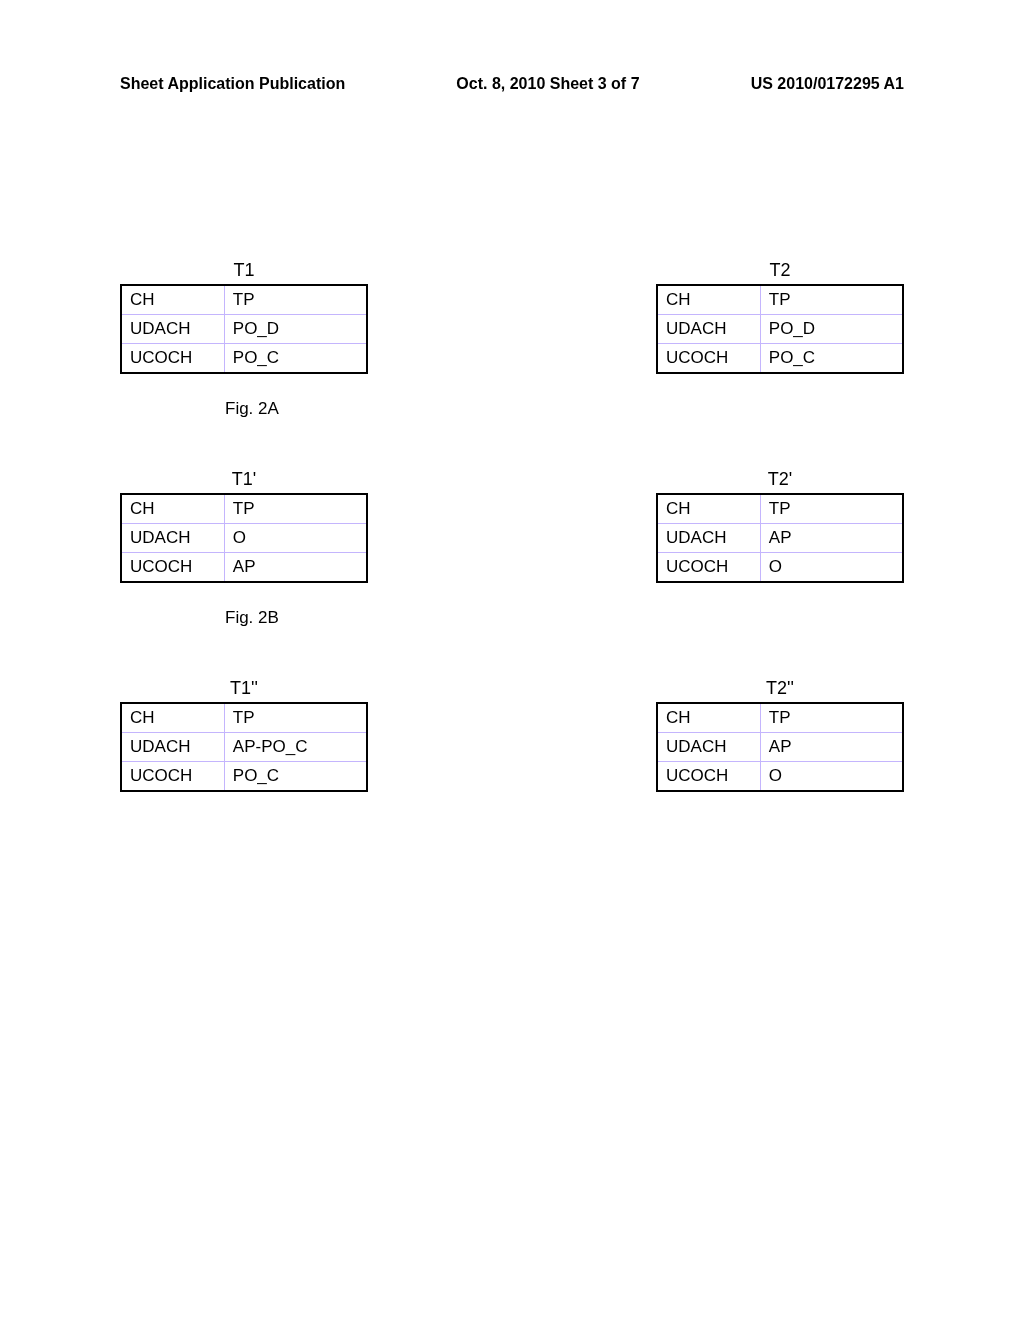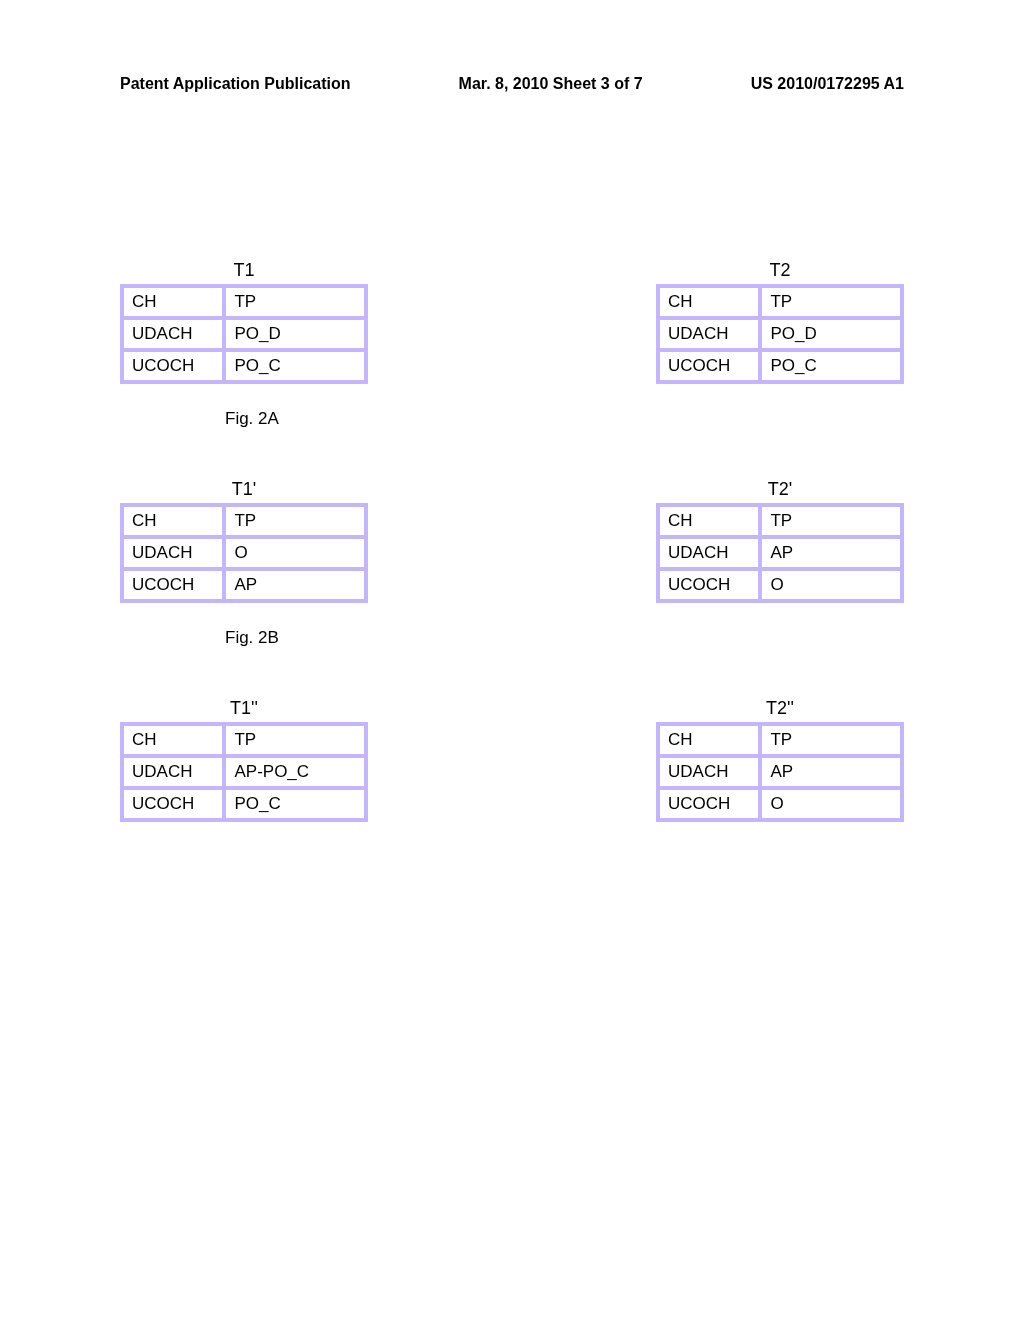"Patent Application Publication" span.header-left { text: Patent -> Sheet }
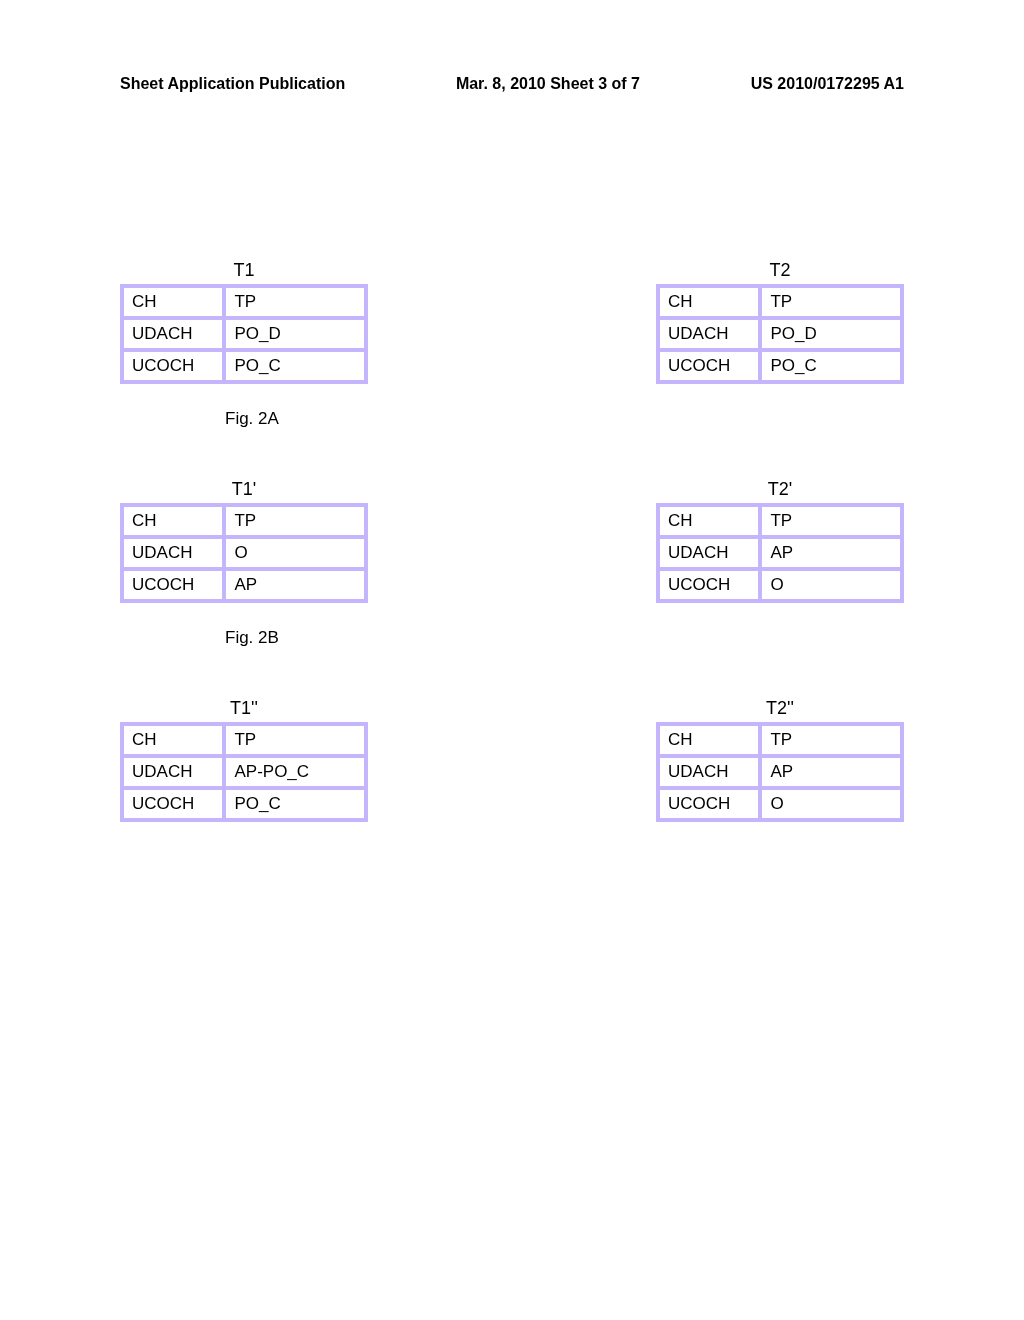"Mar. 8, 2010 Sheet 3" span.header-center { text: Mar -> Oct }
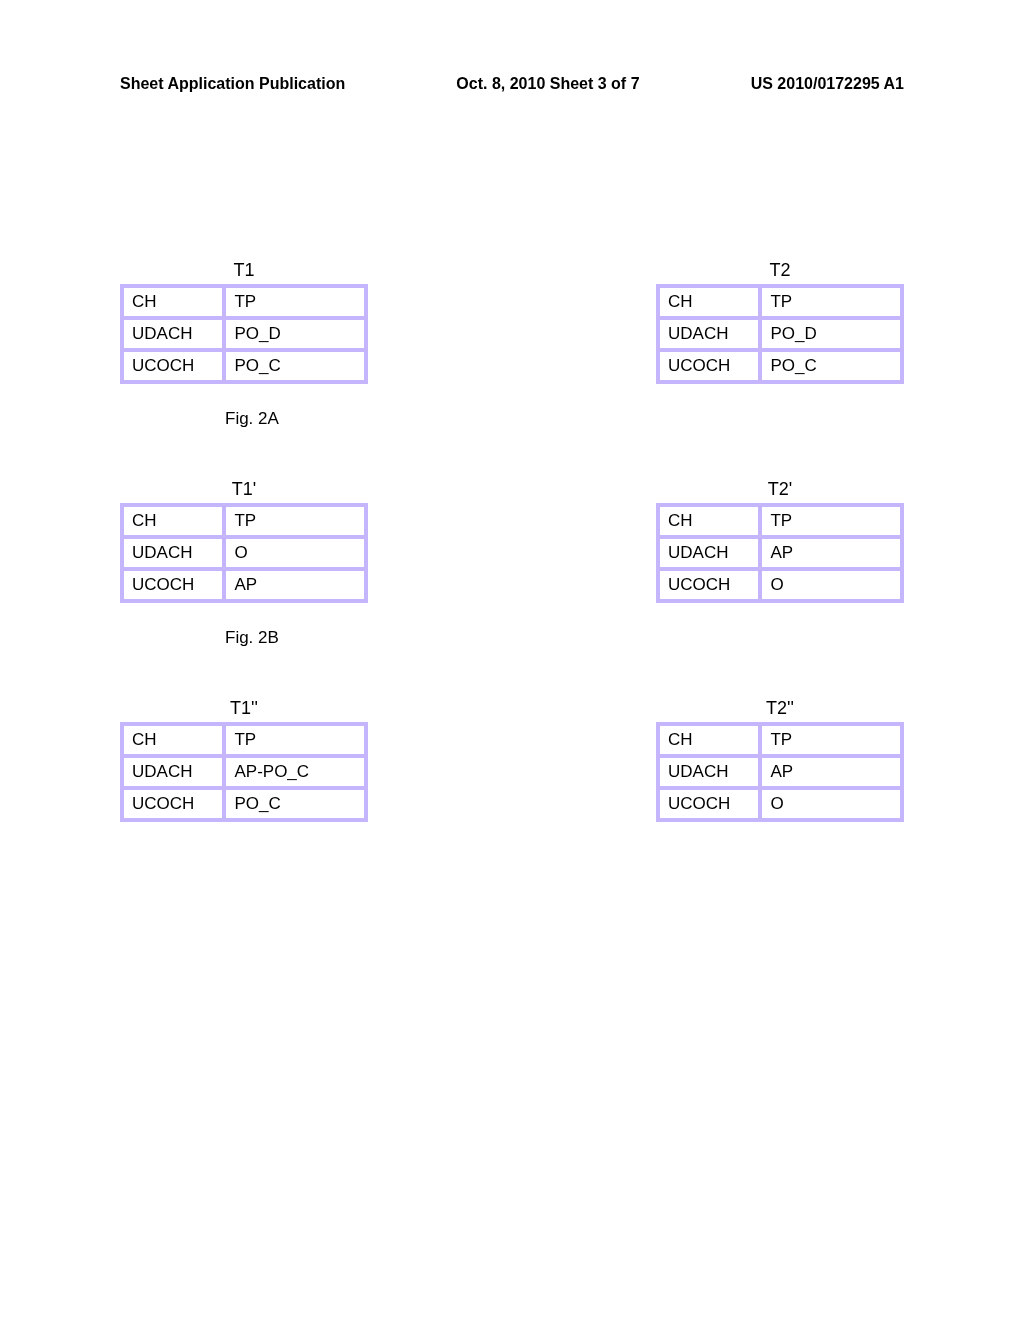"CH" td { border: 4px solid #c4b5fd -> 1px solid #c4b5fd }
